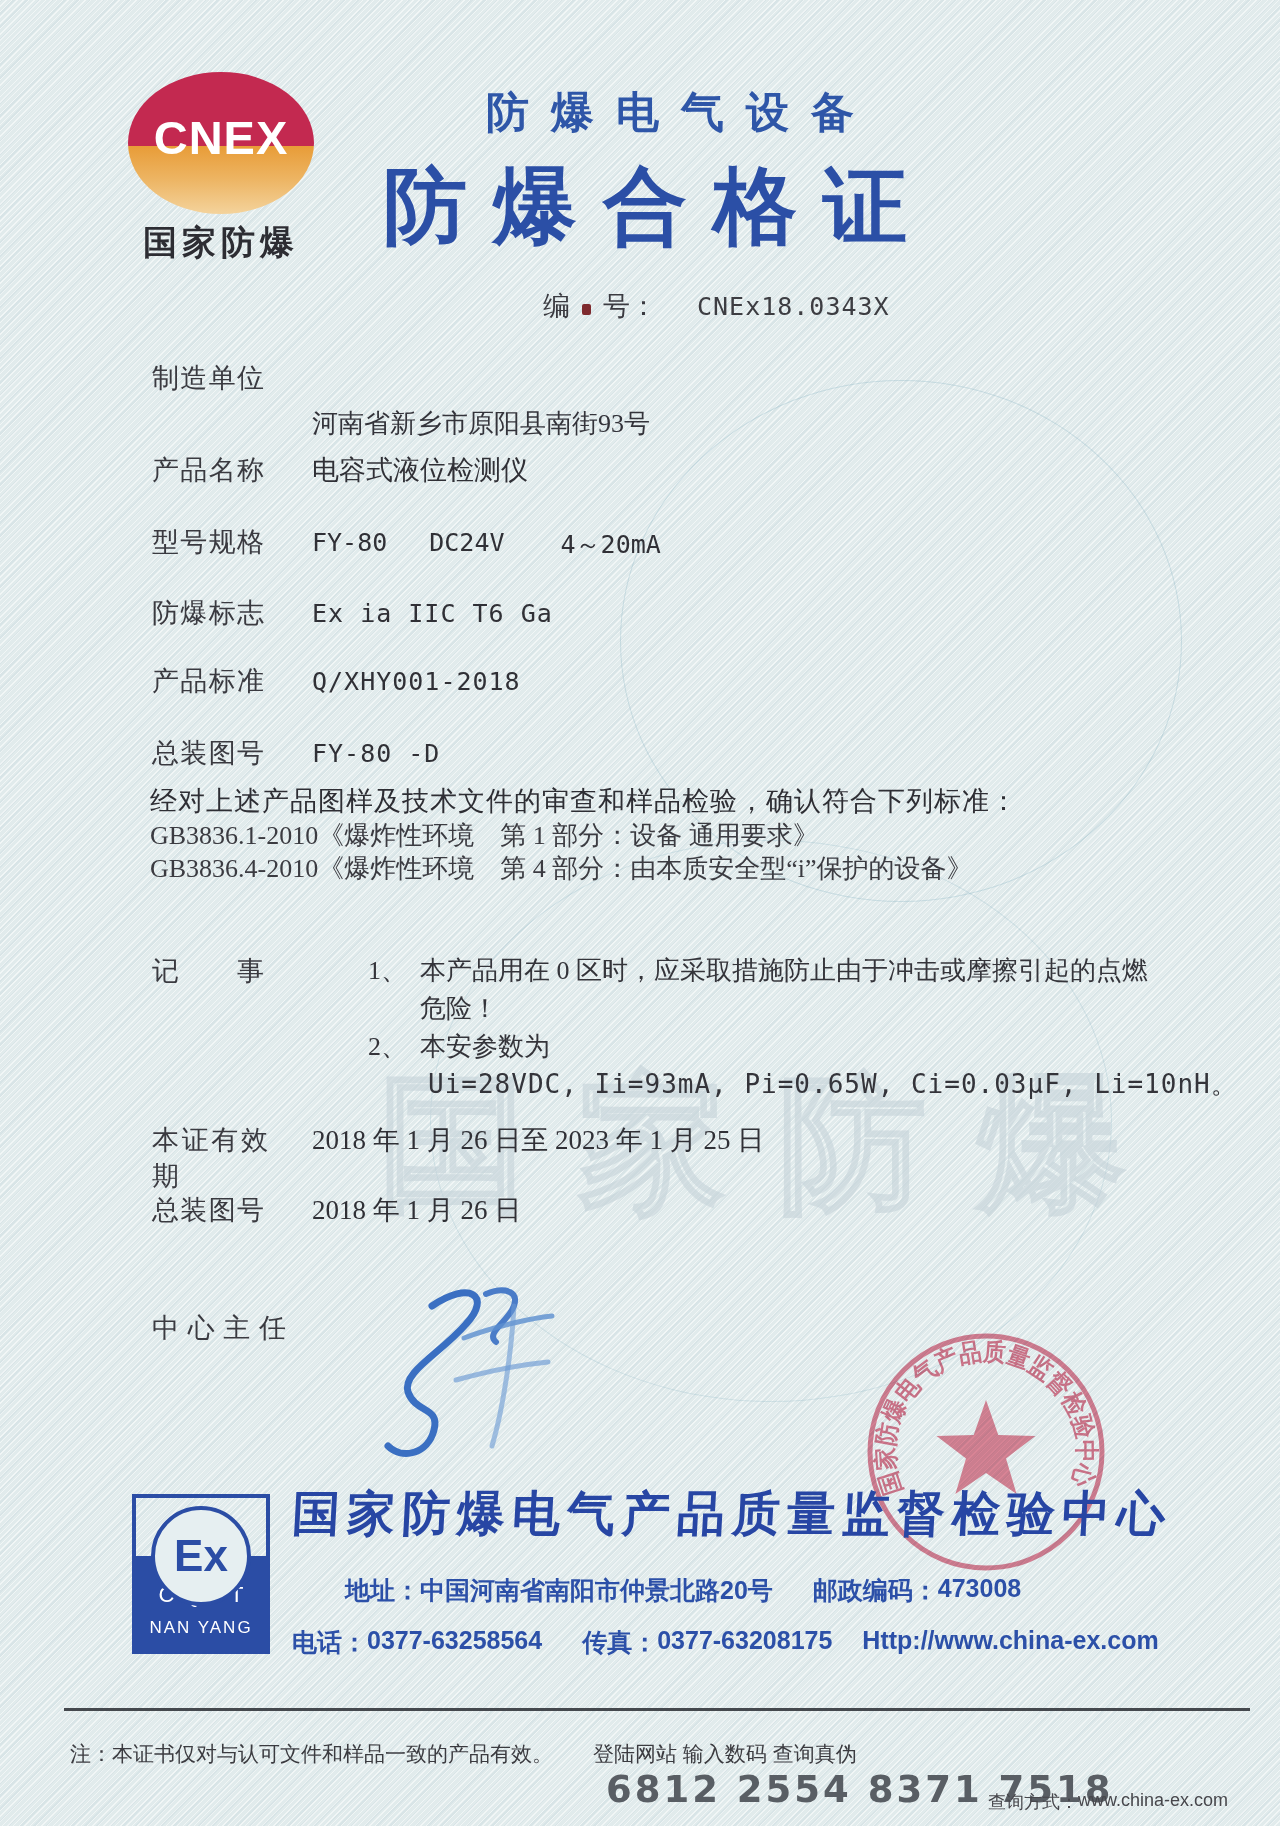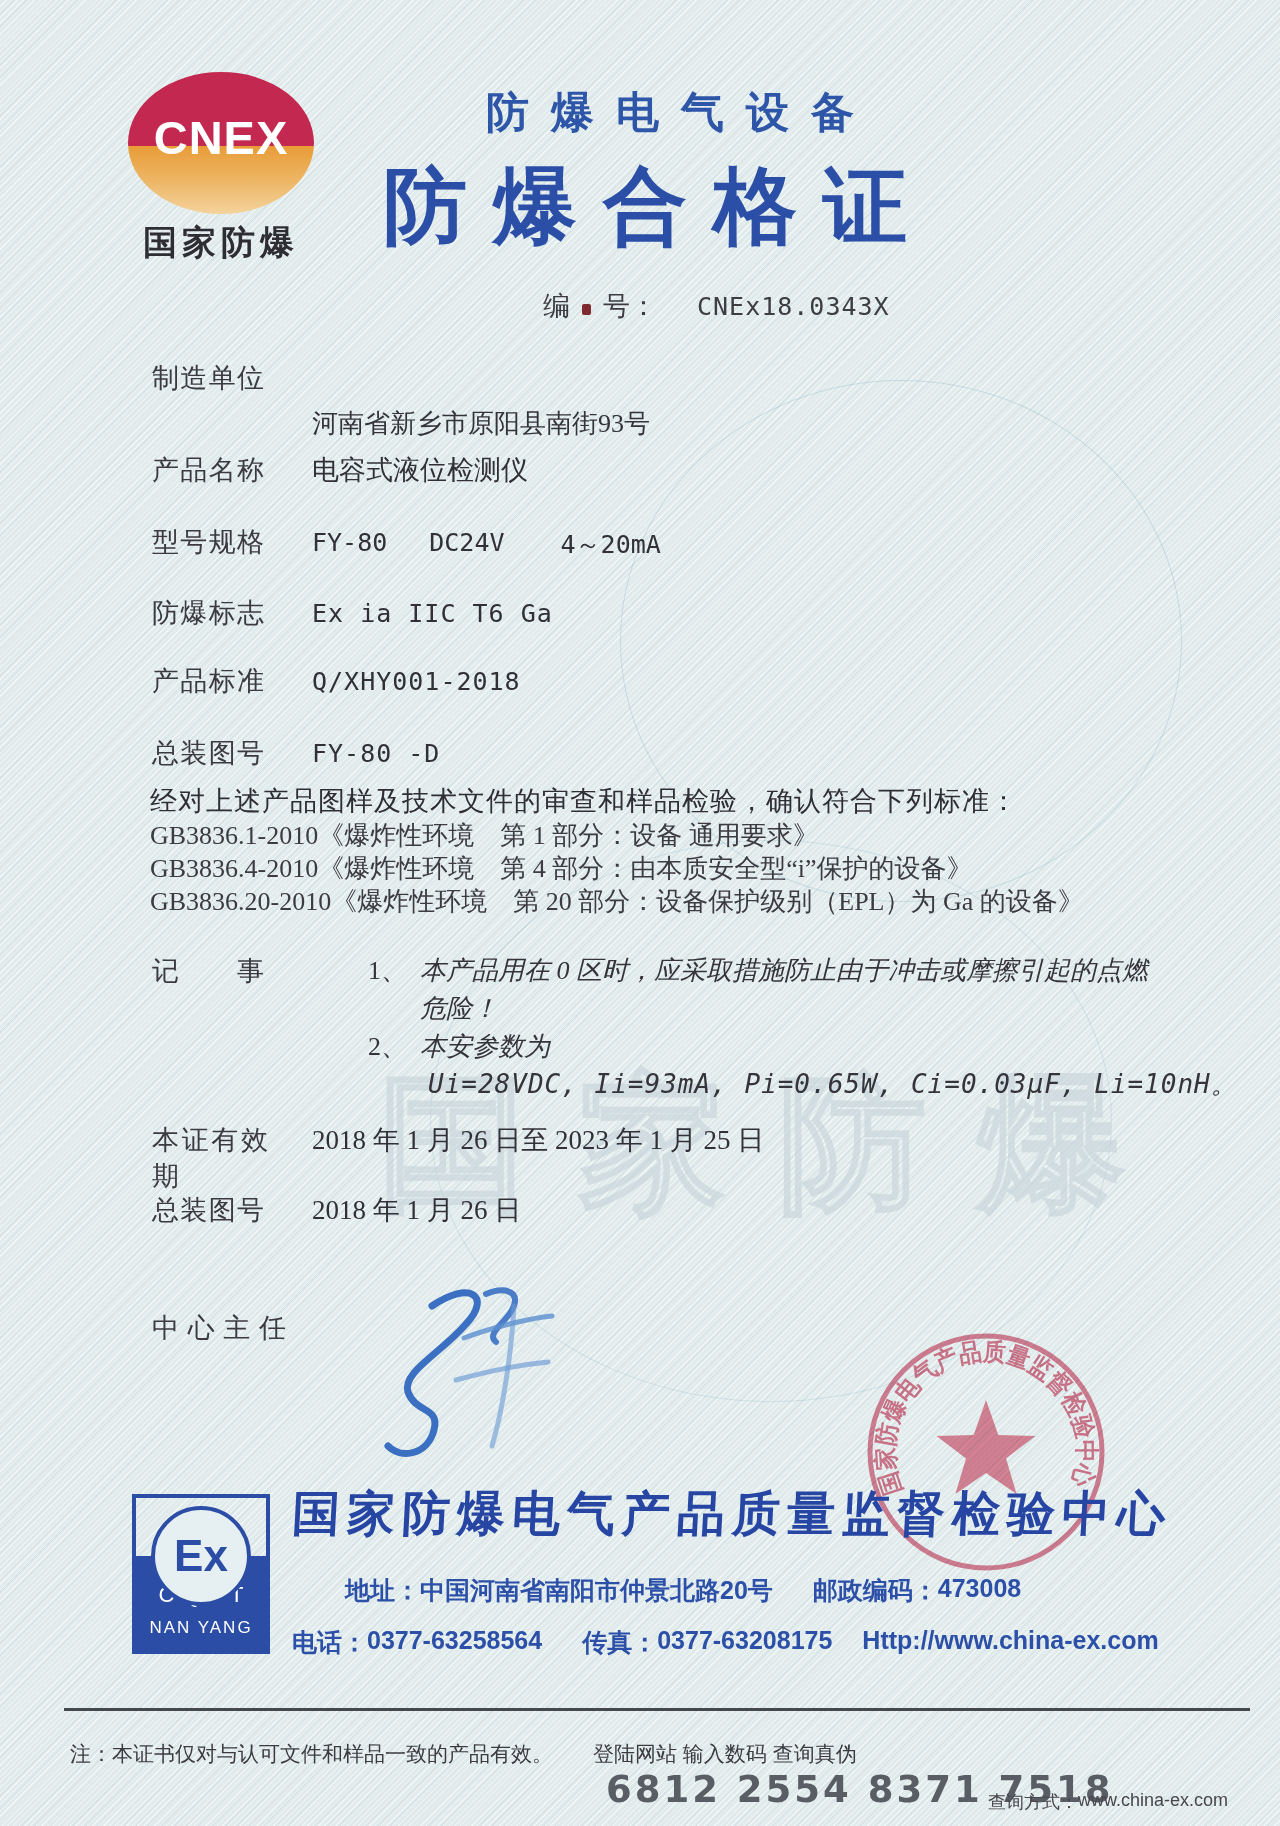"GB3836.20-2010《爆炸性环境 第 20" div.std-line { html: <div>GB3836.20-2010《爆炸性环境 第 20 部分：设备保护级别（EPL）为 Ga 的设备》</div> -> none }
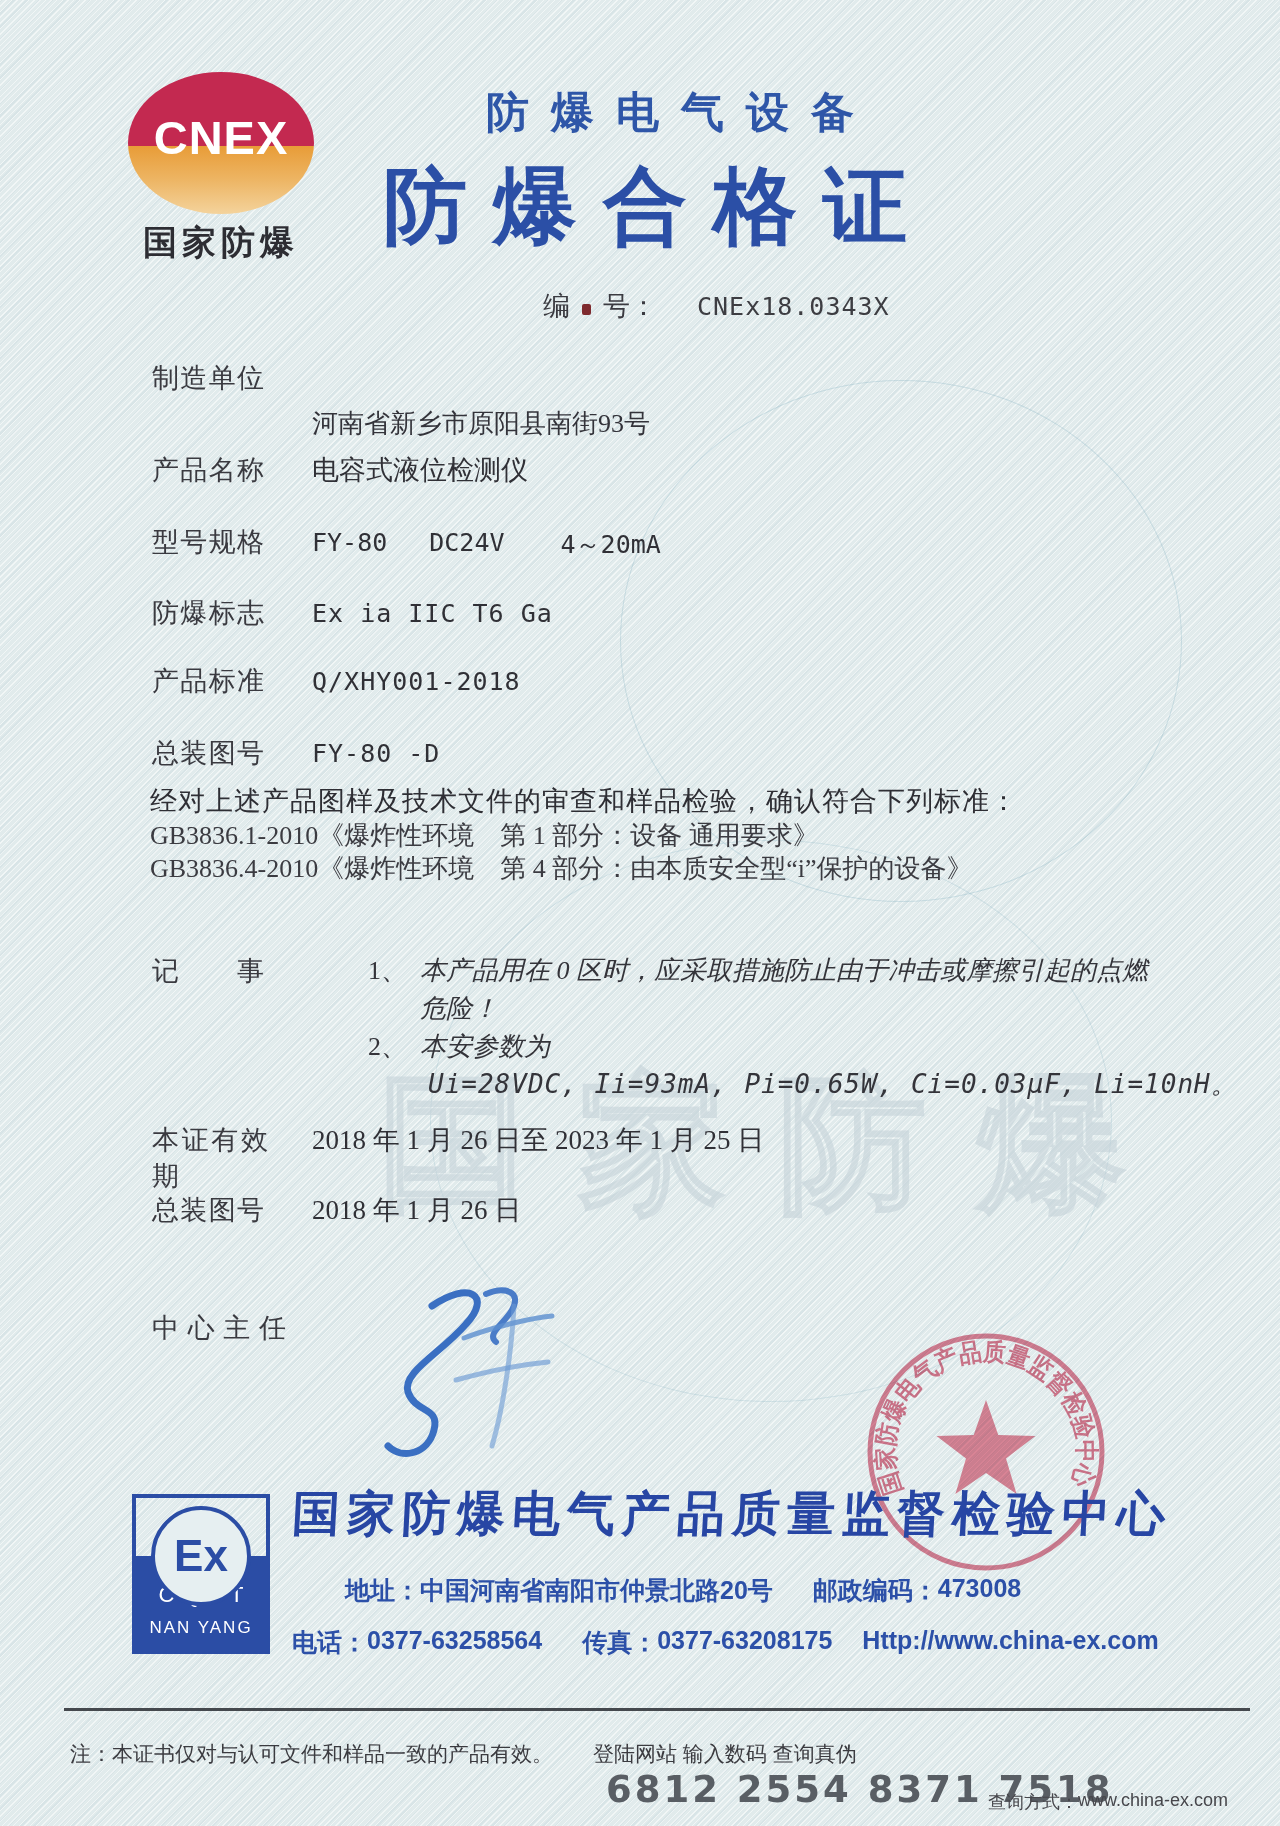"本产品用在 0 区时，应采取措施防止由于冲击或摩擦引起的点燃" .note-text { font-style: italic -> none }
